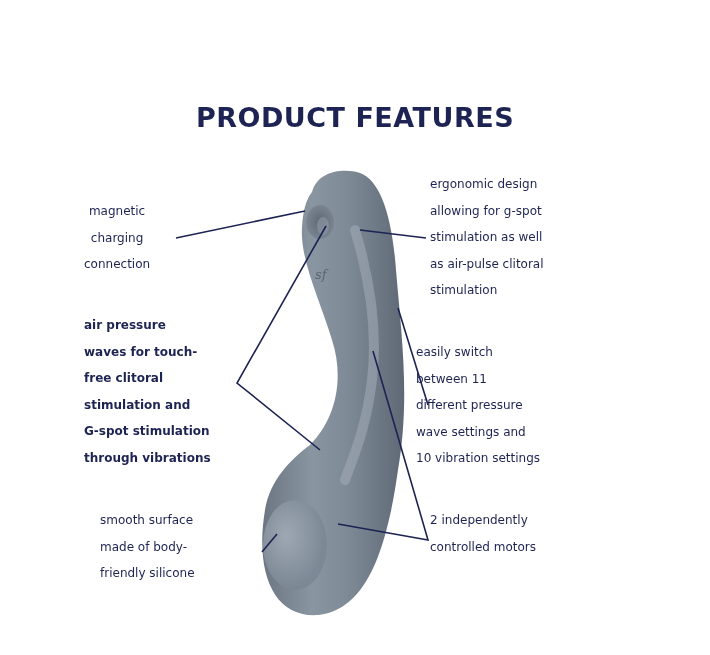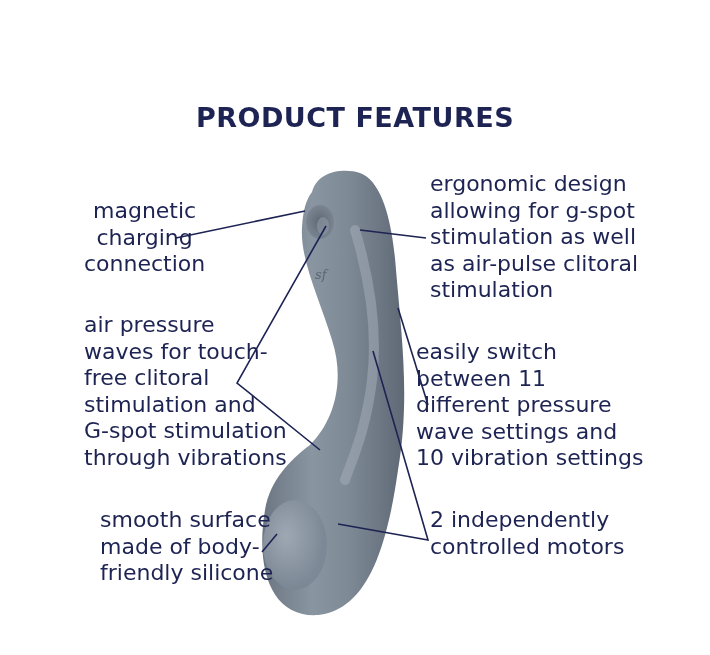"ergonomic design" .callout { font-size: 22px -> 12px }
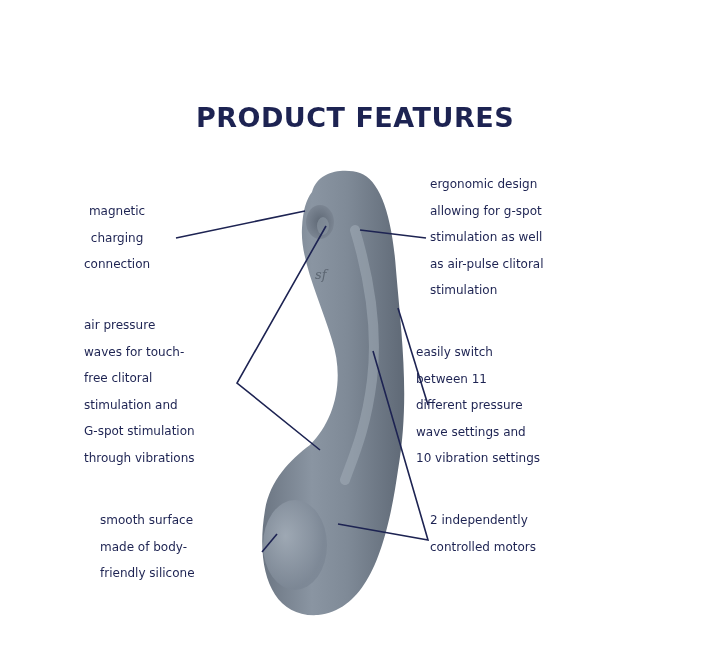"air pressure" div.callout { font-weight: none -> bold }
